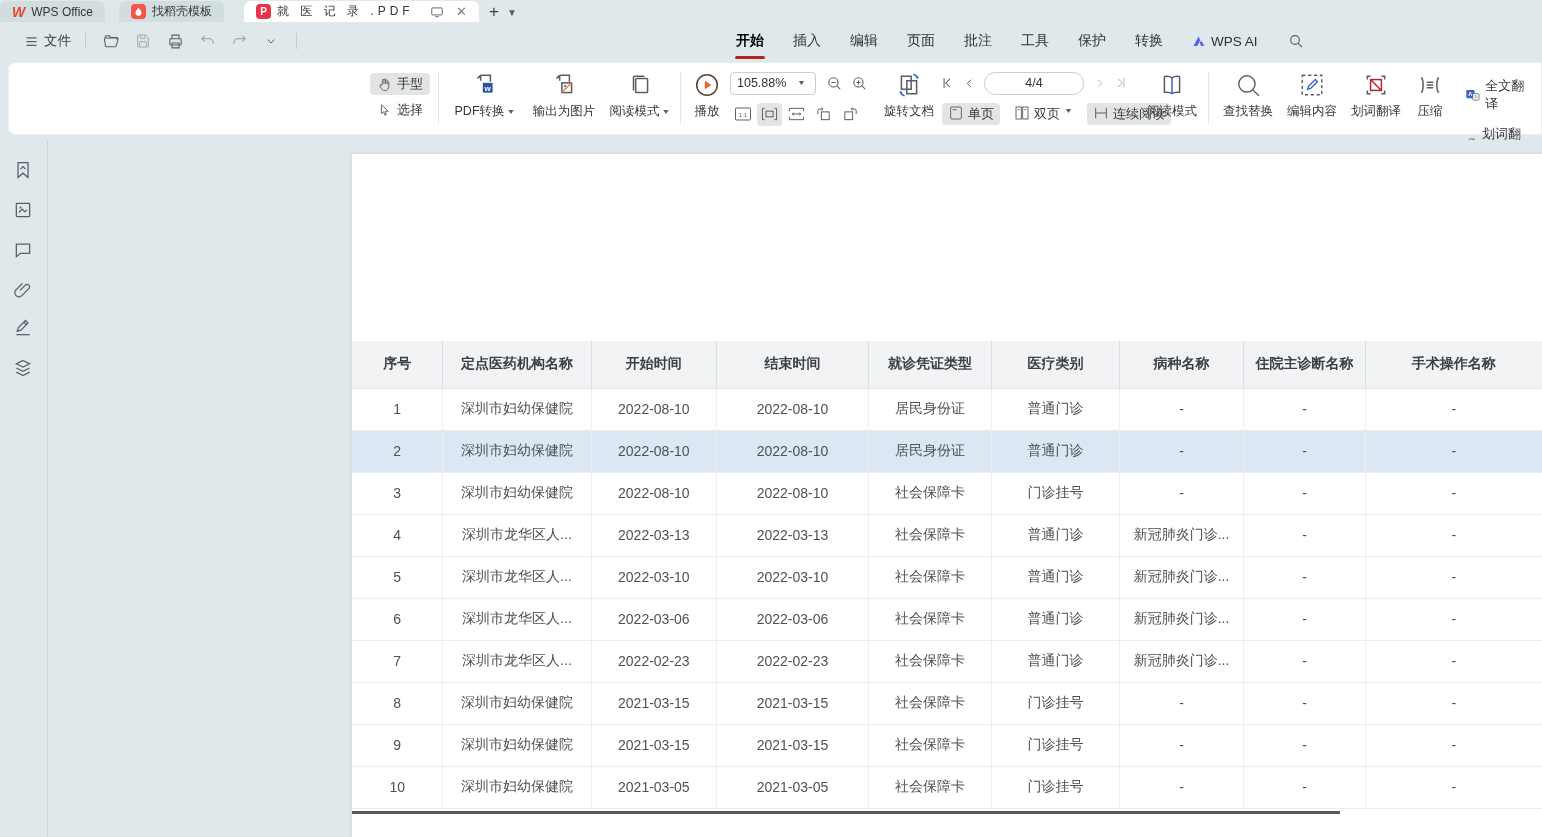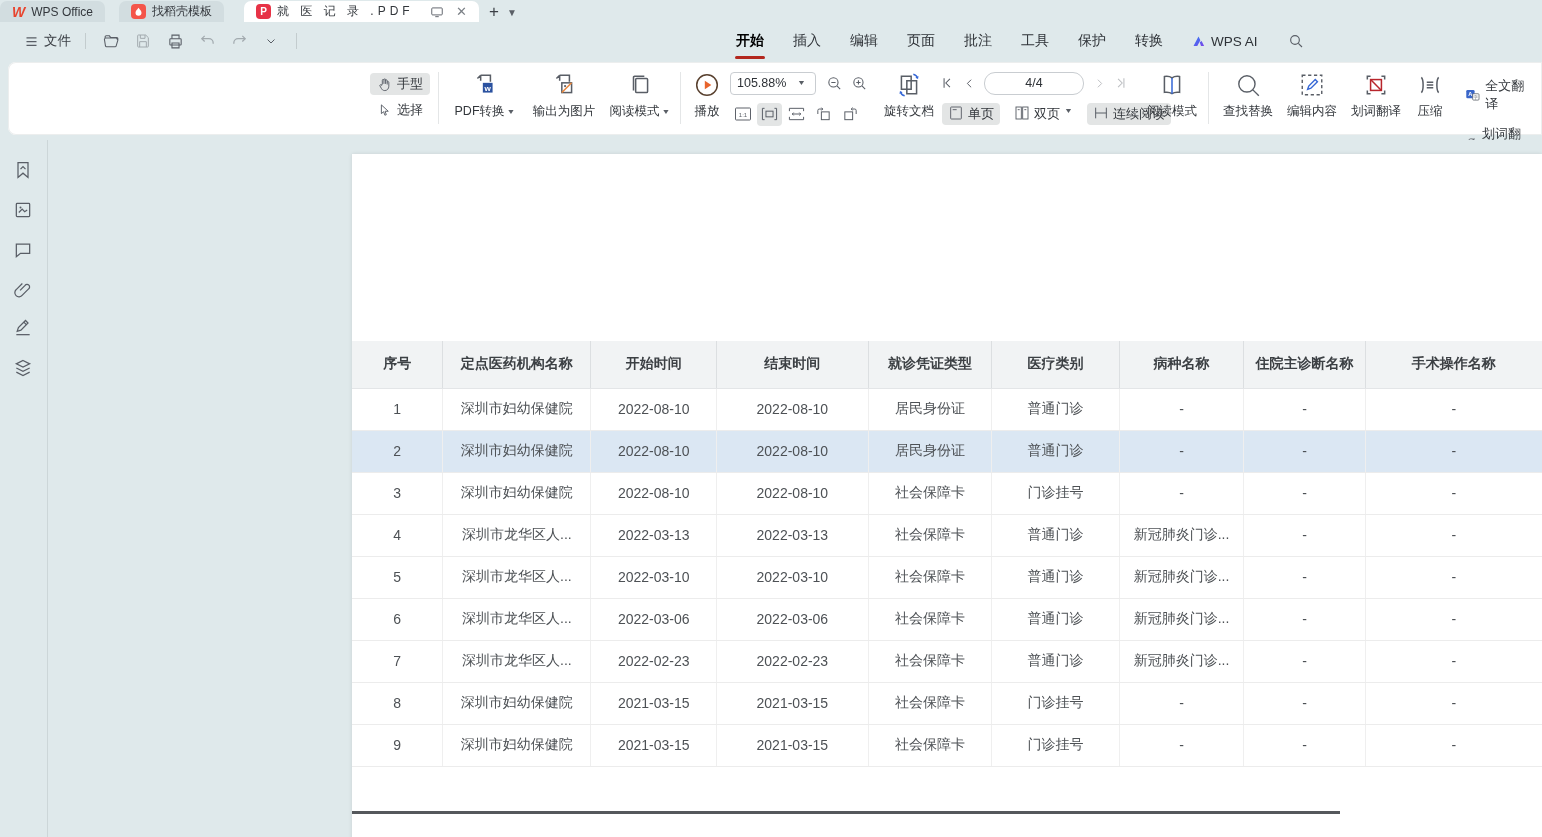"10" tr { html: none -> <tr> <td>10</td> <td>深圳市妇幼保健院</td> <td>2021-03-05</td> <td>2021-03-05</td> <td>社会保障卡</td> <td>门诊挂号</td> <td>-</td> <td>-</td> <td>-</td> </tr> }
